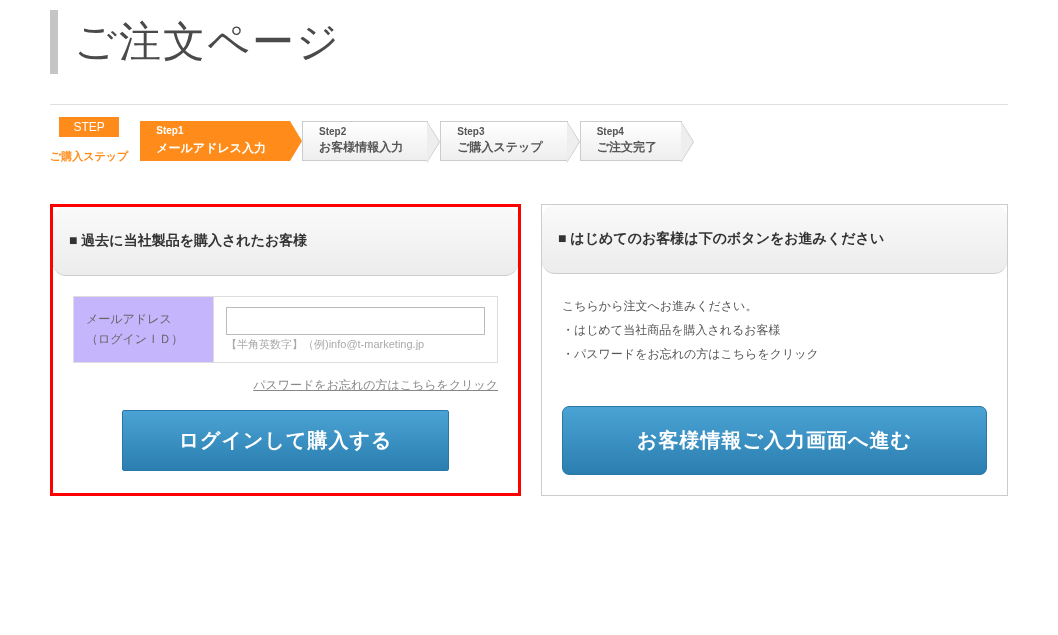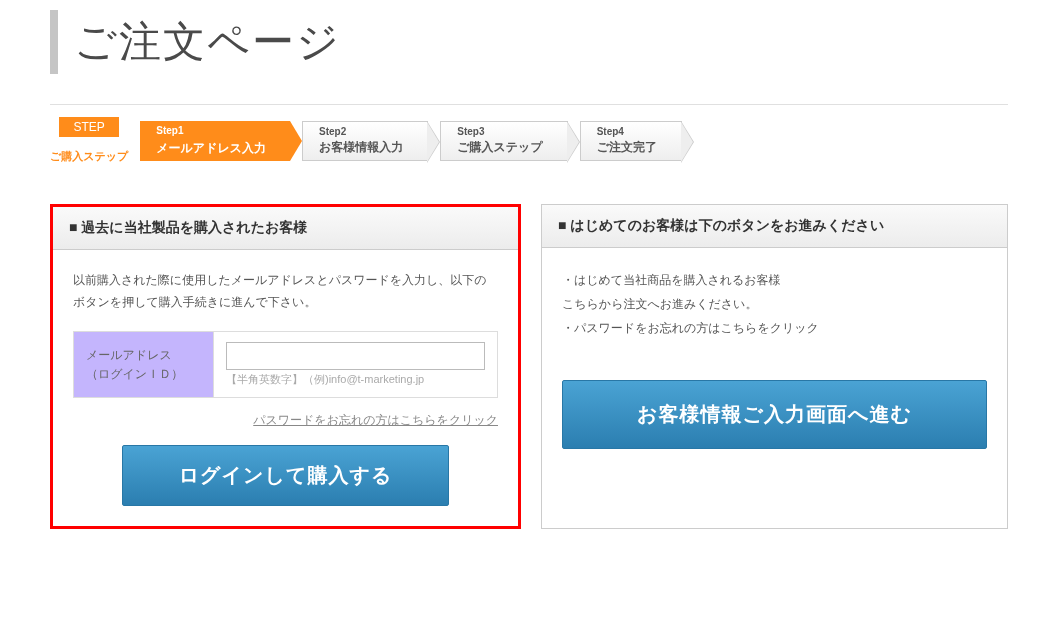"■ 過去に当社製品を購入されたお客様" .panel-header { border-radius: none -> 13px; padding: 12px 16px -> 25px 16px }
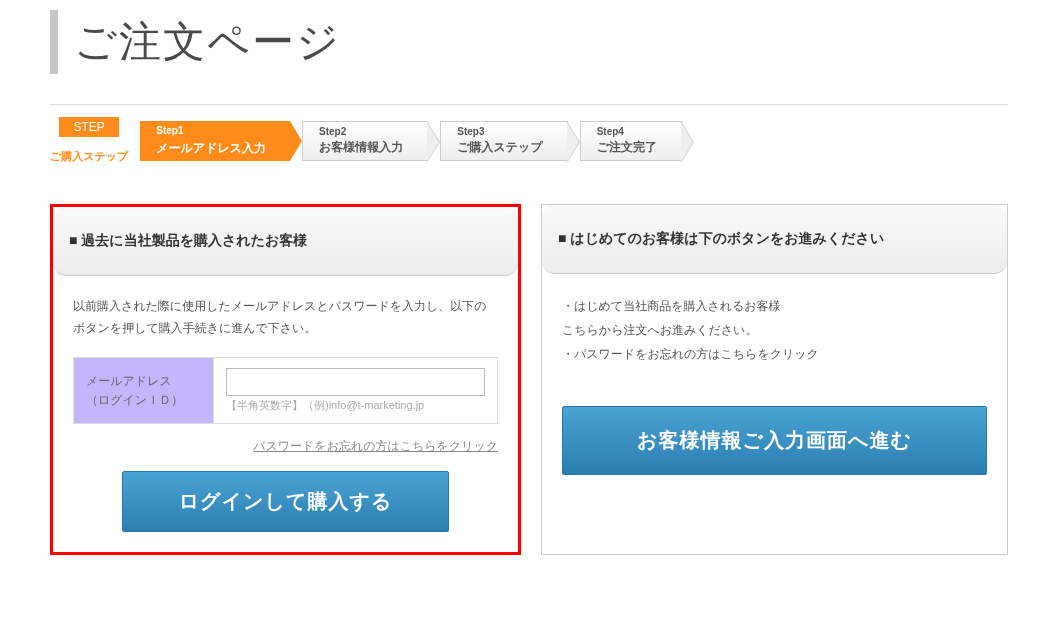"以前購入された際に使用したメールアドレスとパスワードを入力し、以下のボタンを押し" p.panel-desc { html: <p>以前購入された際に使用したメールアドレスとパスワードを入力し、以下のボタンを押して購入手続きに進んで下さい。</p> -> none }
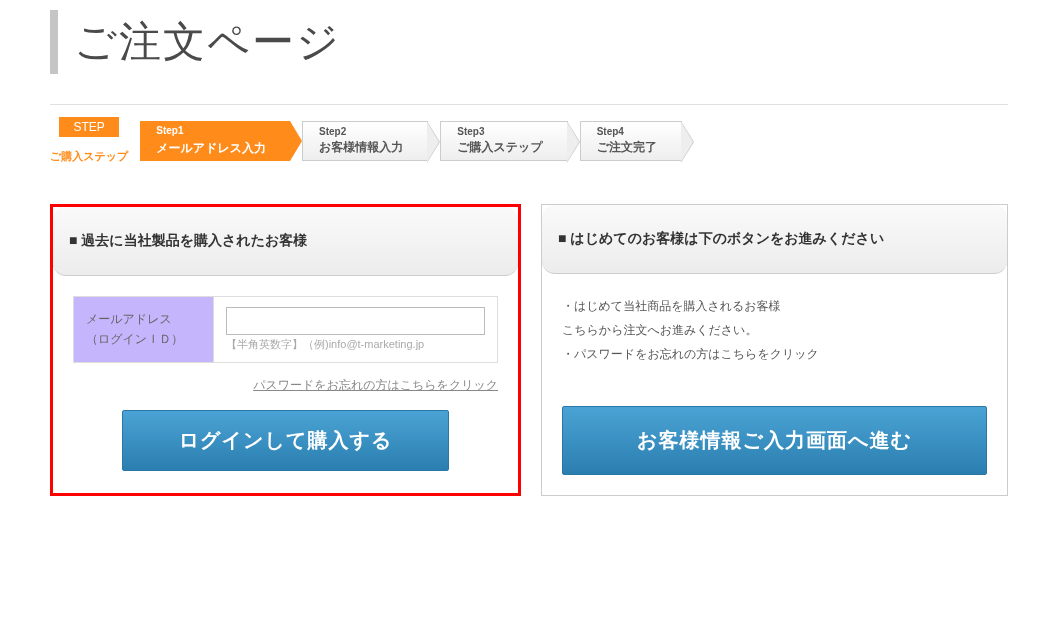"・はじめて当社商品を購入されるお客様" p { order: before "こちらから注文へお進みください。" -> after "こちらから注文へお進みください。" }
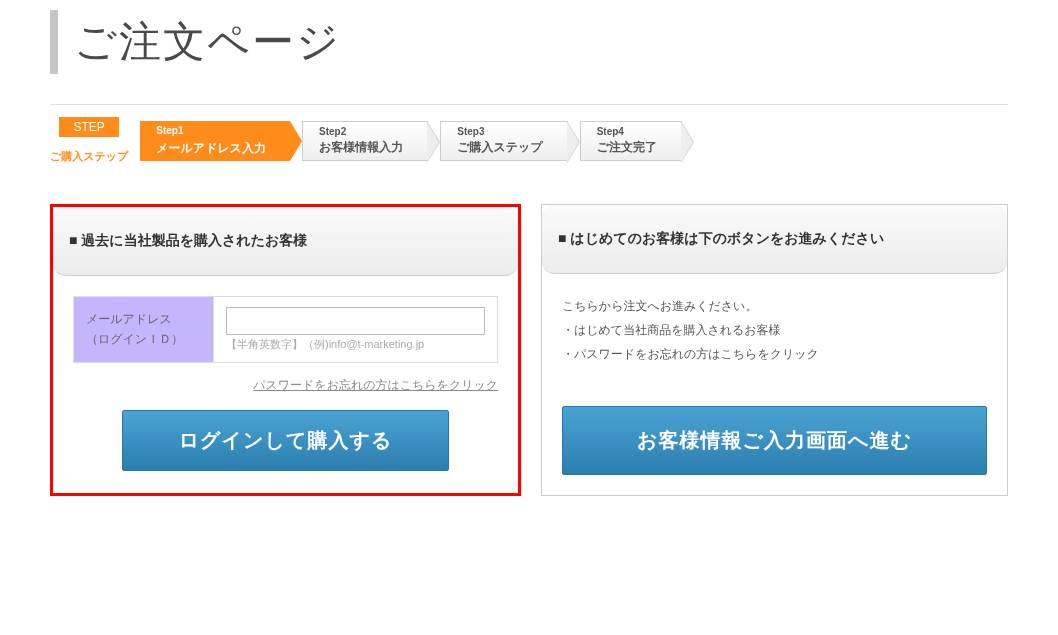"お客様情報ご入力画面へ進む" .panel-right .btn-primary { border-radius: none -> 7px }
